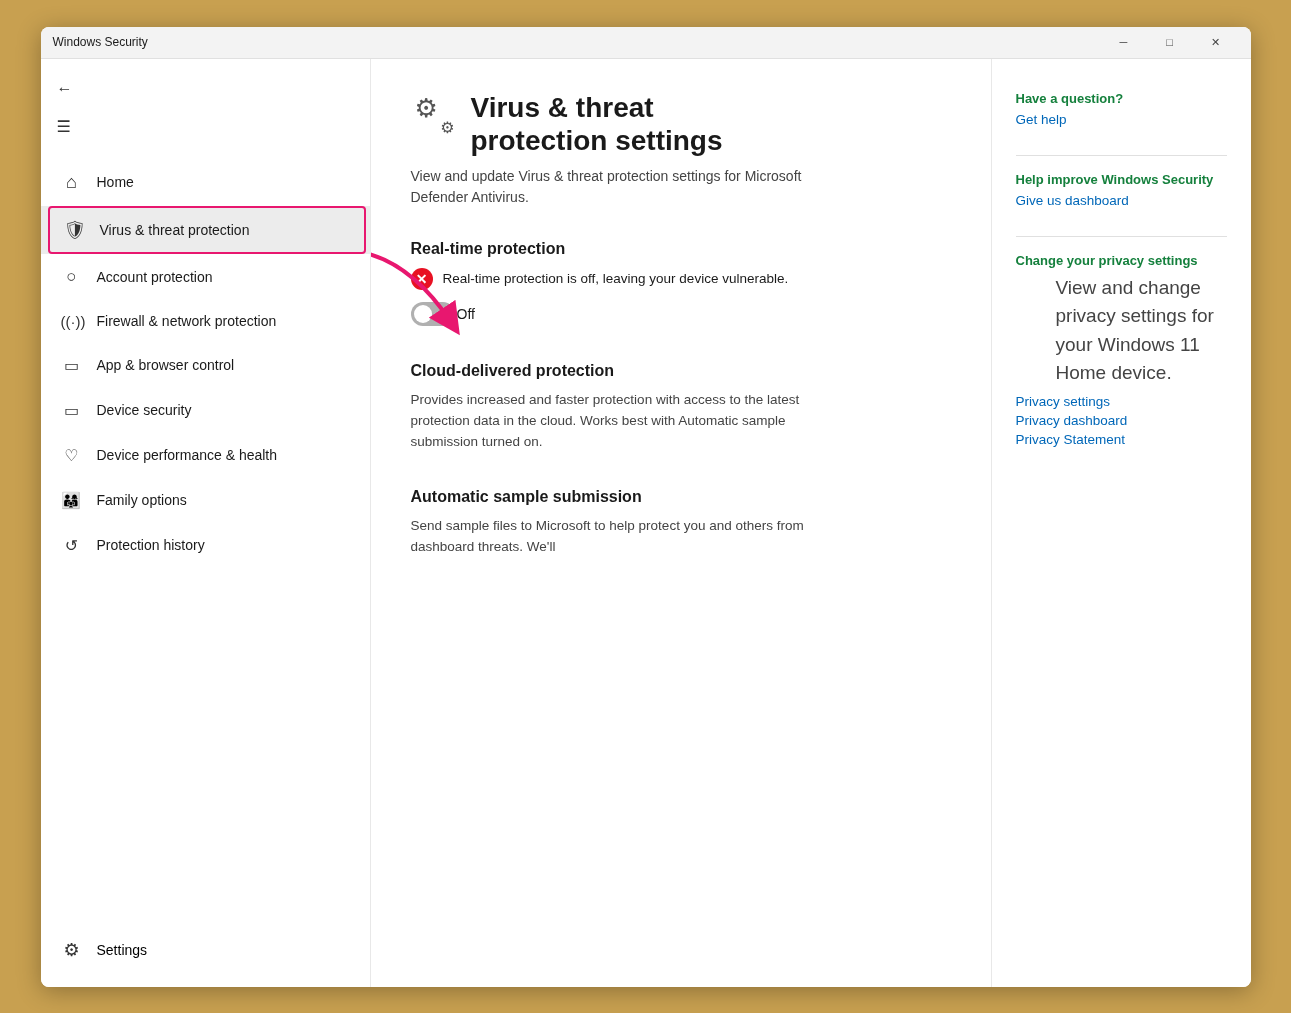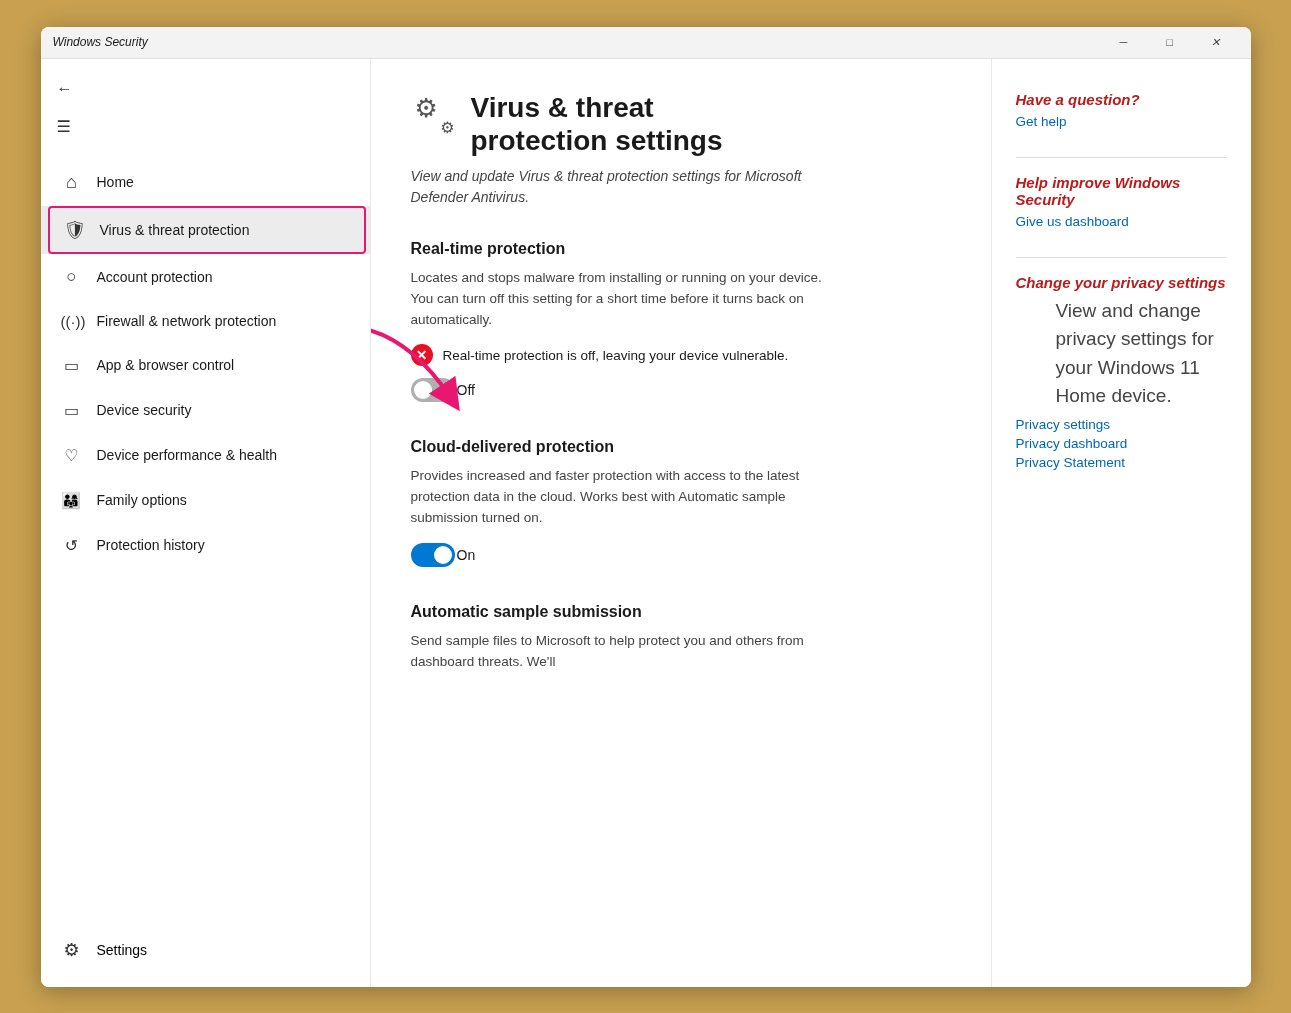"Windows Security" .title-bar { font-style: italic -> none }
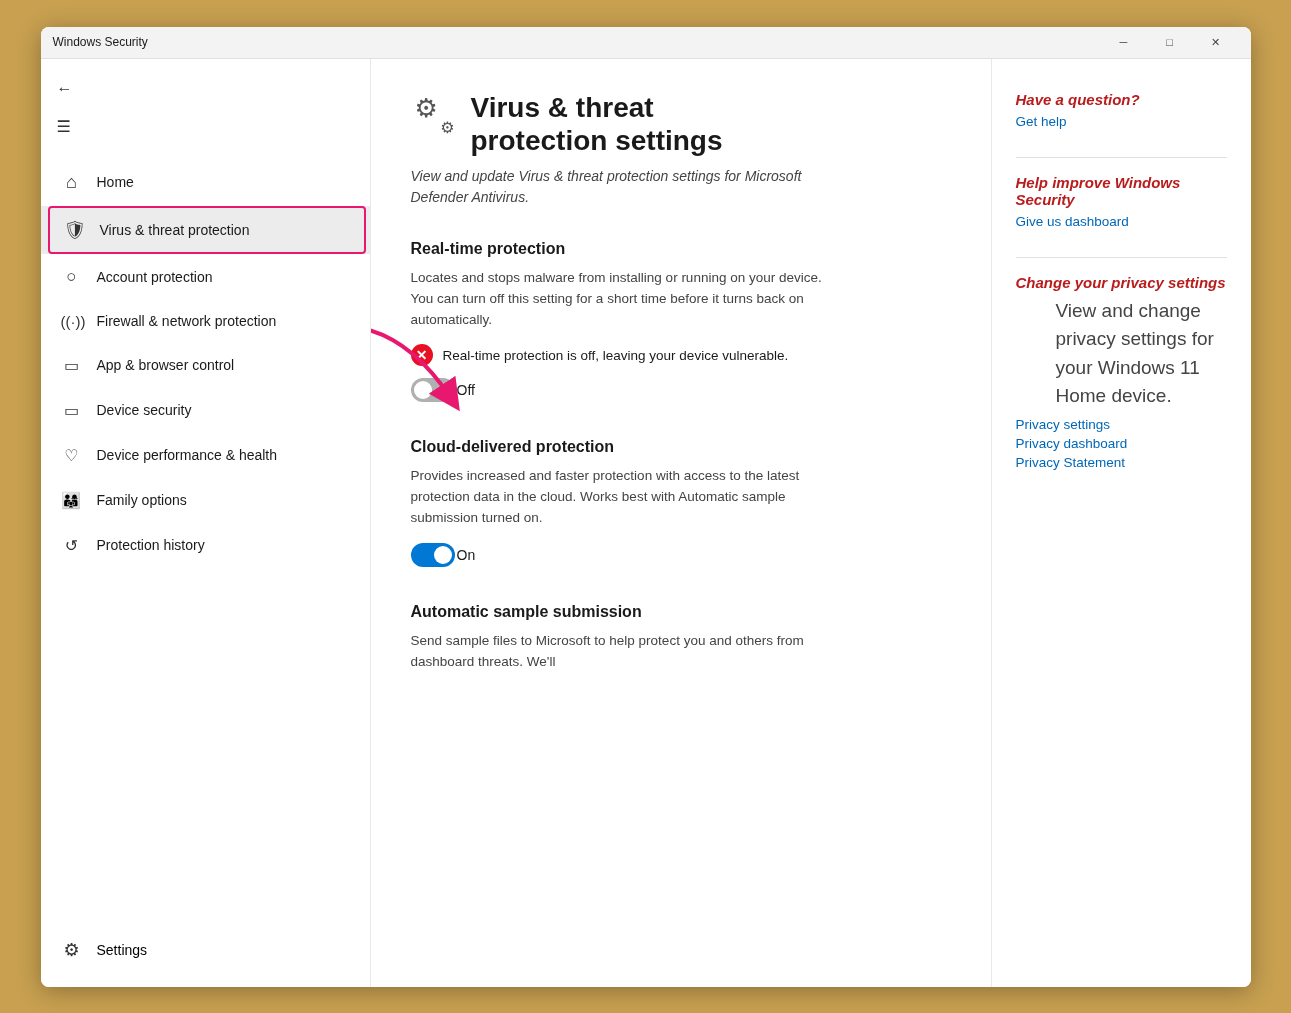"Have a question?" .right-heading { color: #b91c1c -> #15803d; font-size: 15px -> 13px; font-style: italic -> none }
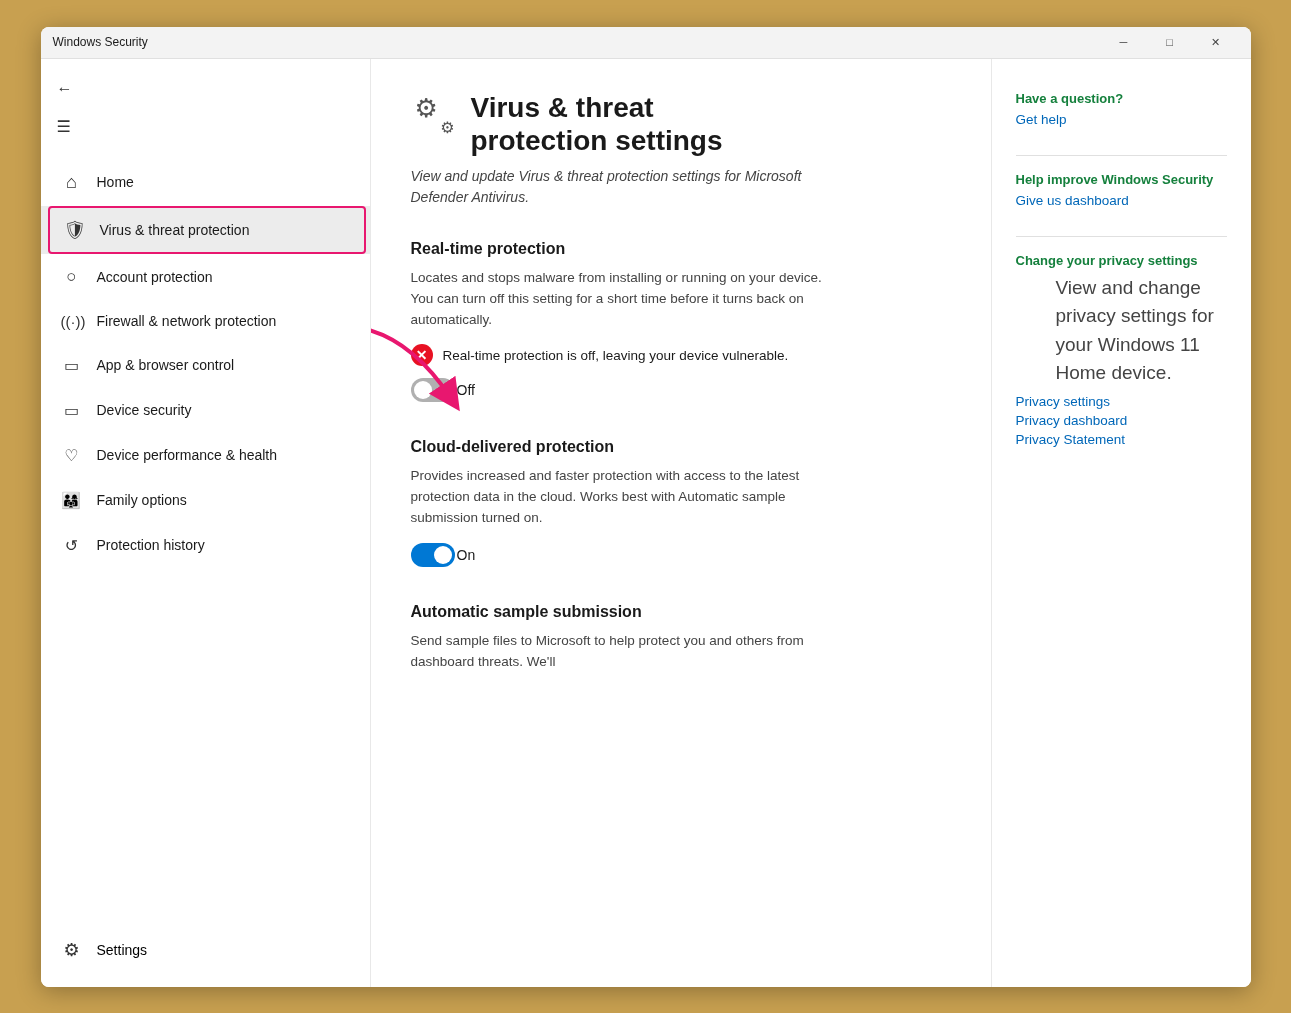"View and update Virus &" .page-subtitle { font-style: italic -> none }
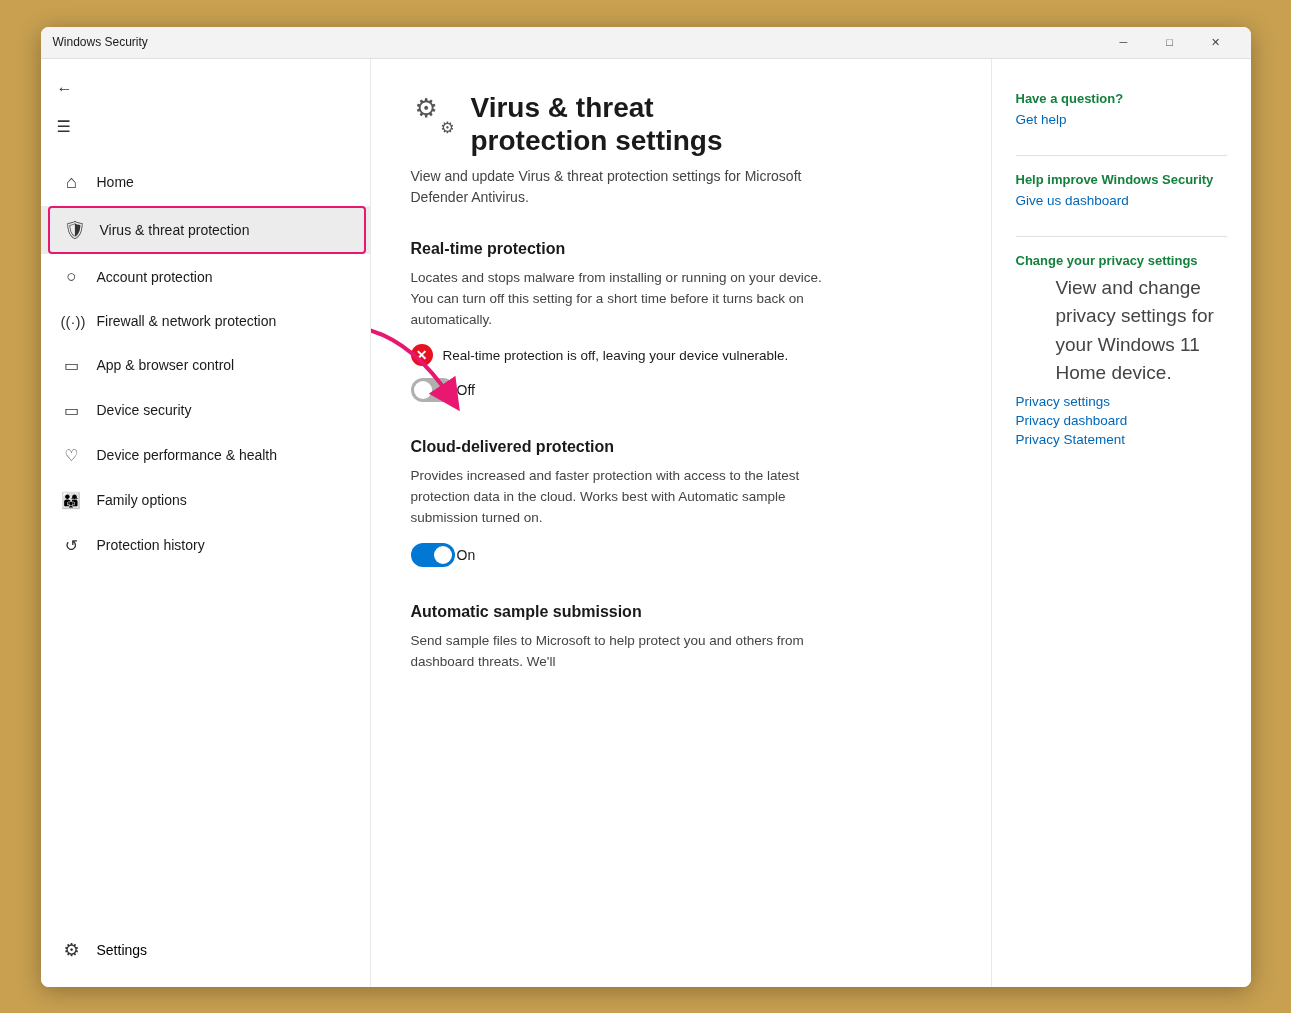"Locates and stops malware from" p.section-desc { html: <p>Locates and stops malware from installing or running on your device. You can turn off this setting for a short time before it turns back on automatically.</p> -> none }
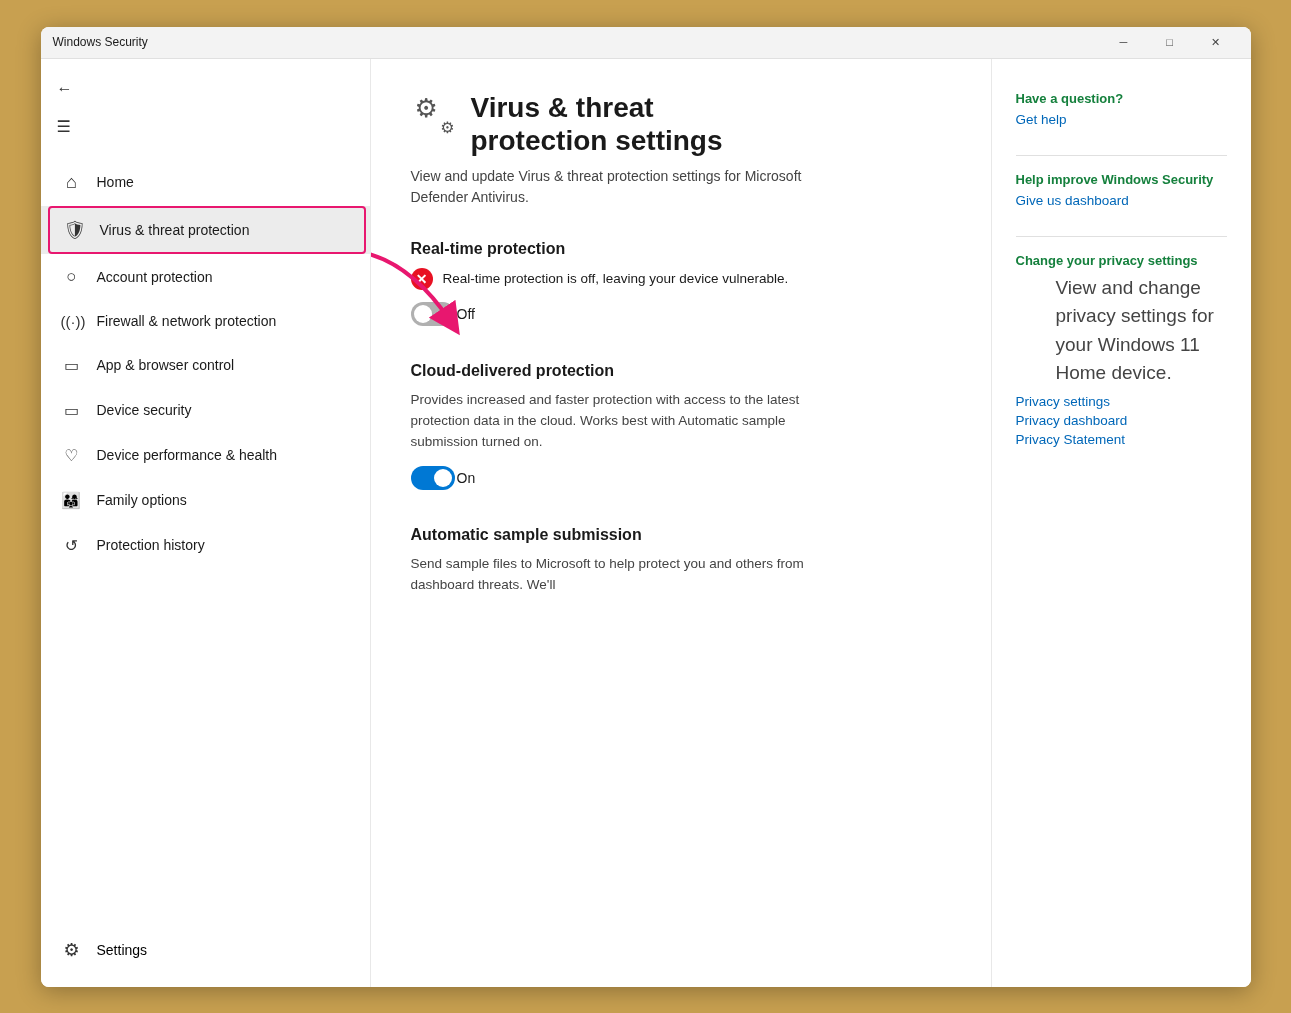"On" div.toggle-row { html: <div> <div> <div></div> </div> <span>On</span> </div> -> none }
